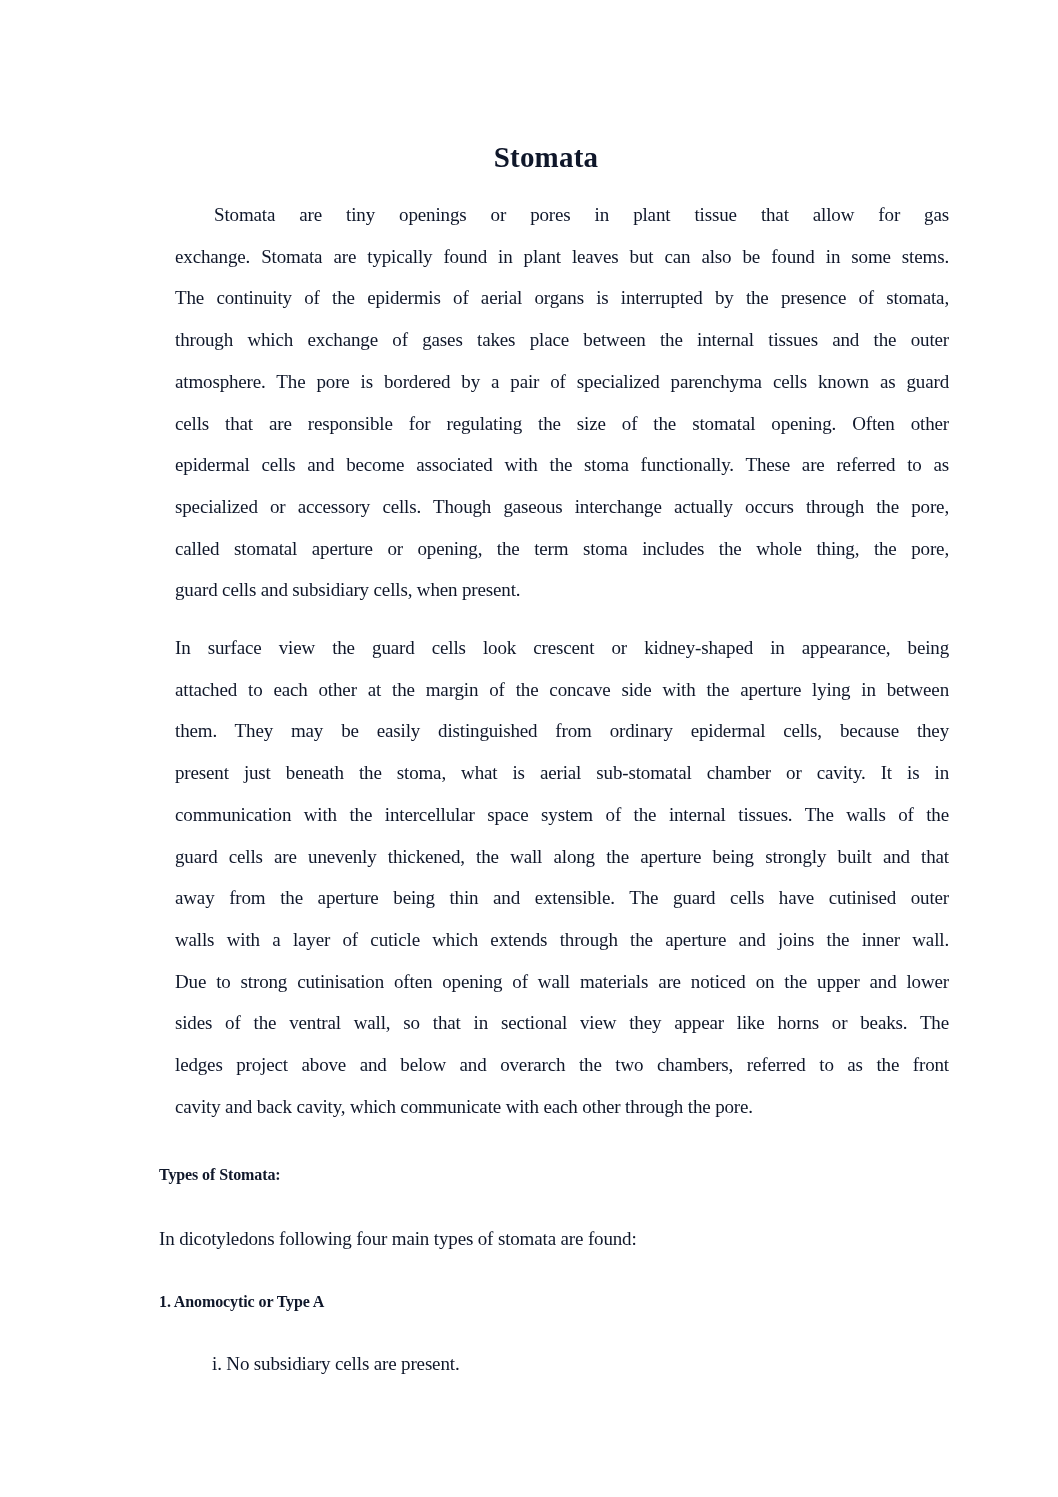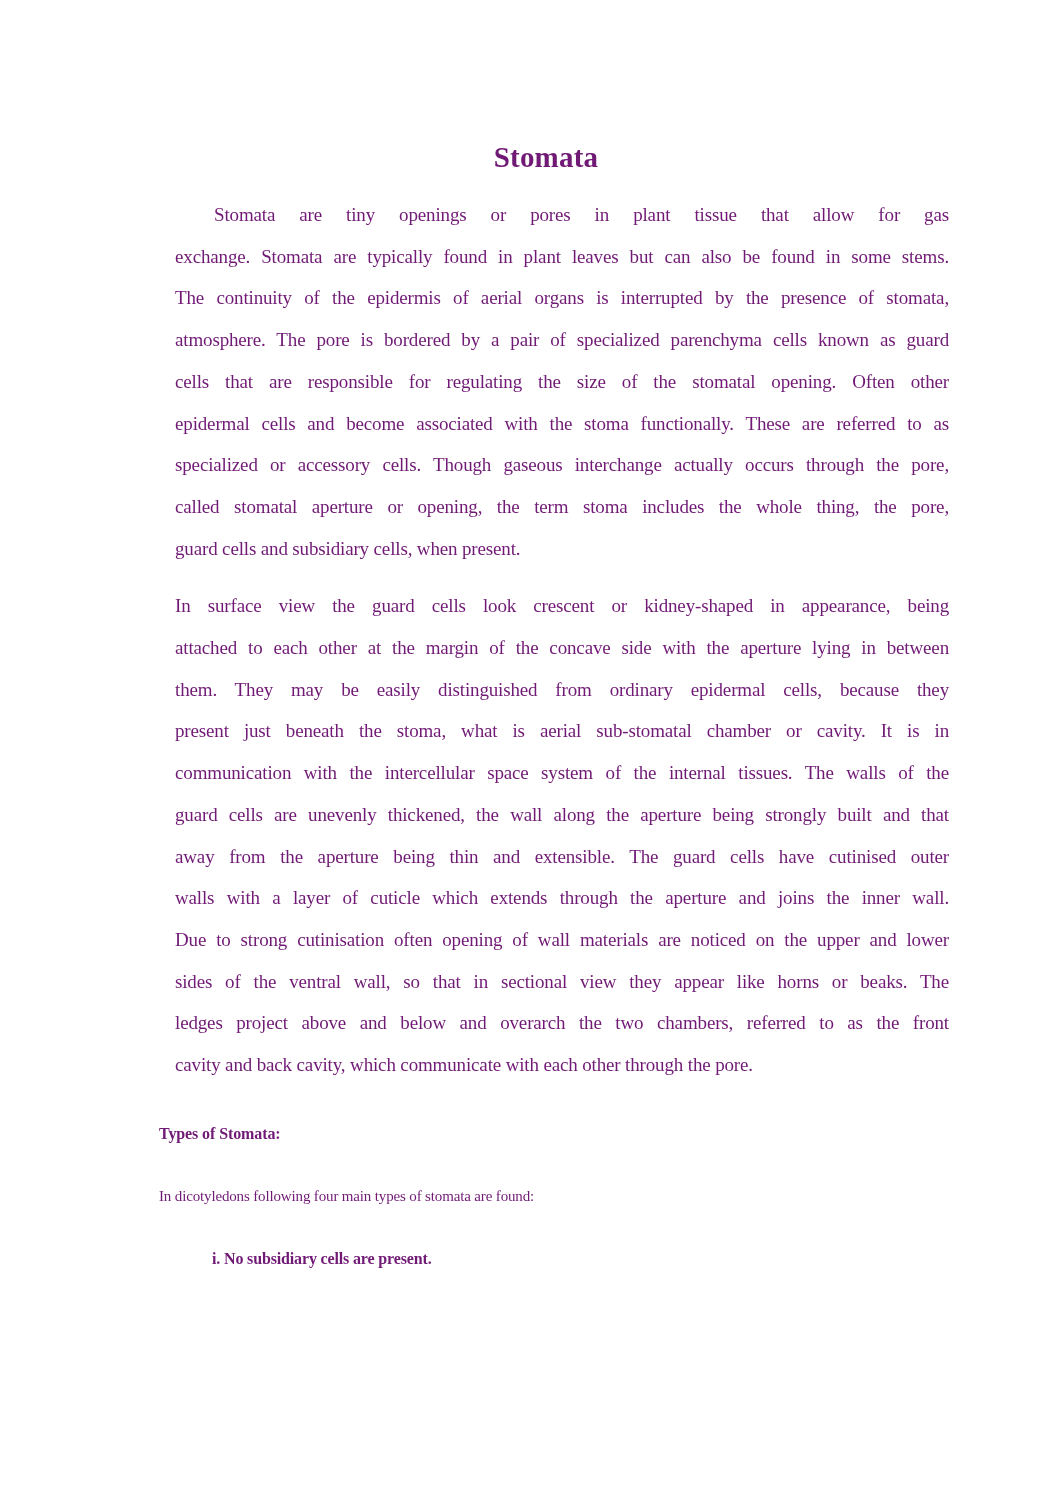"Stomata" .doc-page { color: #701a75 -> #0f172a }
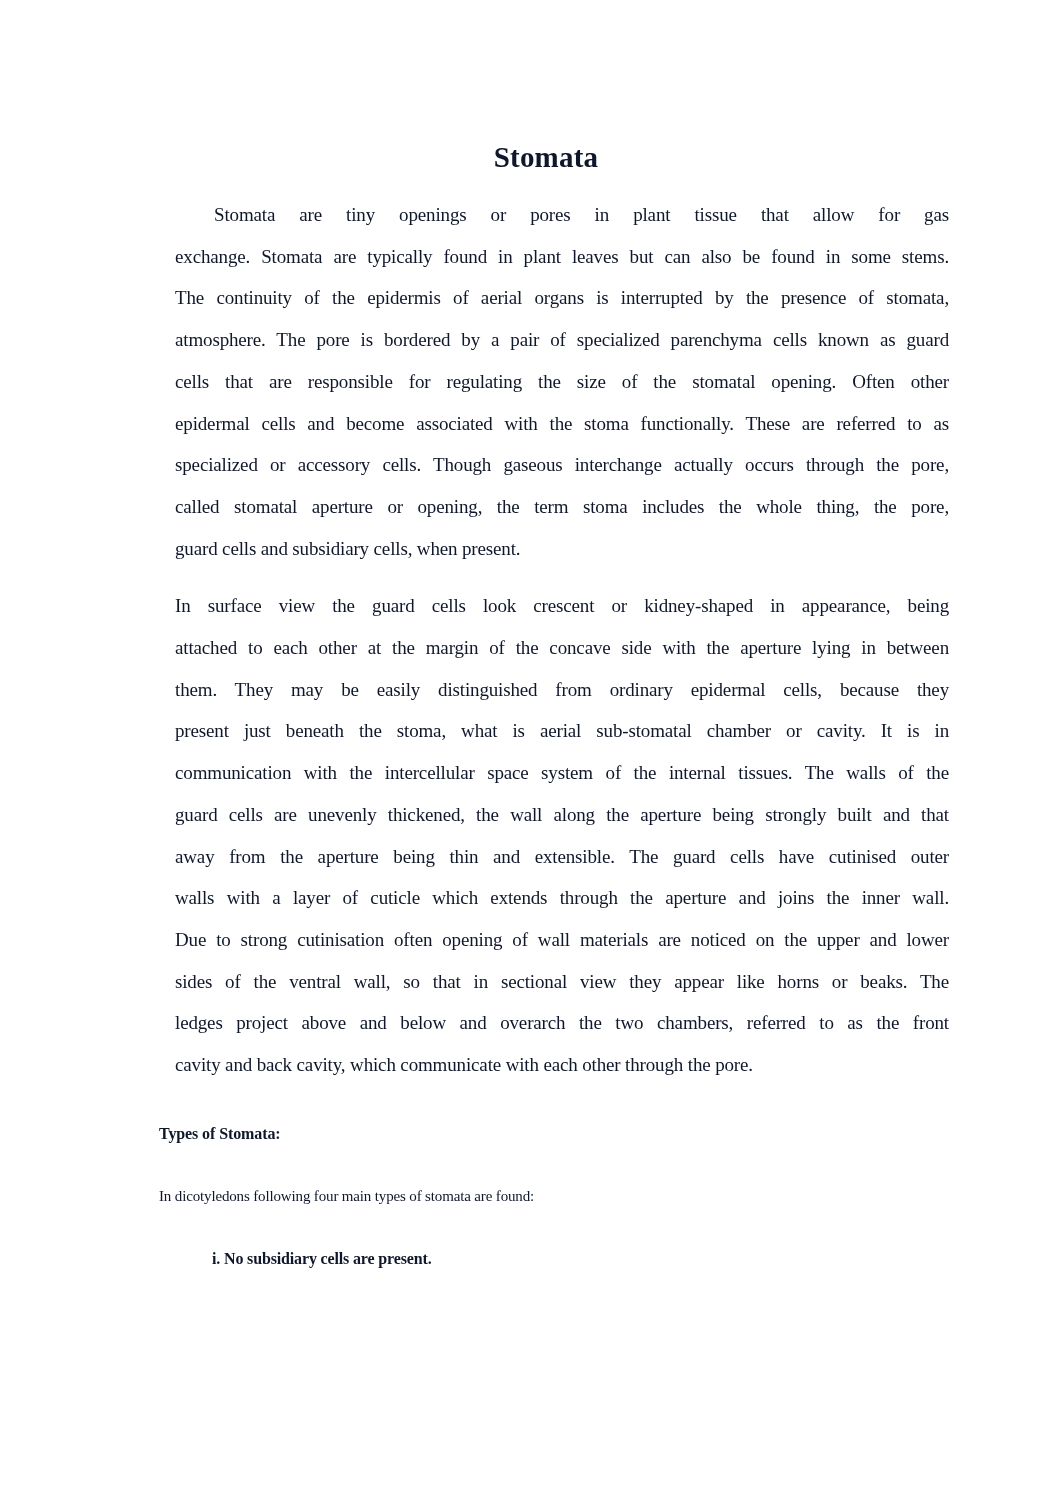"through which exchange of gases" div.tline { html: none -> <div>through which exchange of gases takes place between the internal tissues and the outer</div> }
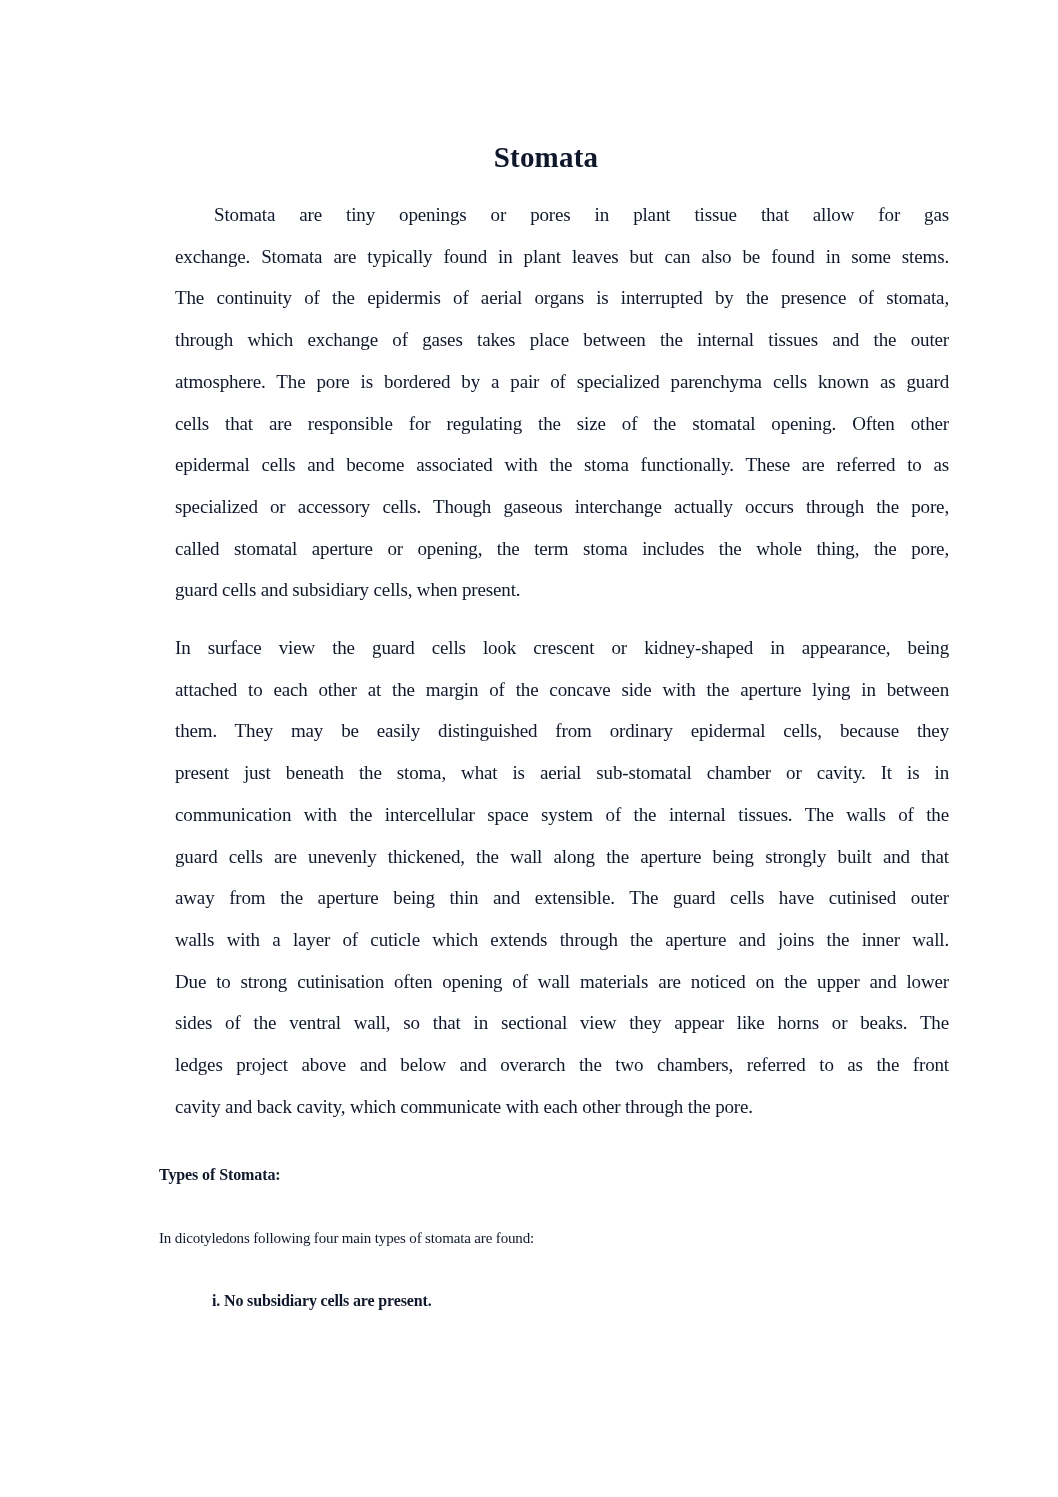"In dicotyledons following four main" .plain-line { font-size: 15px -> 19px }
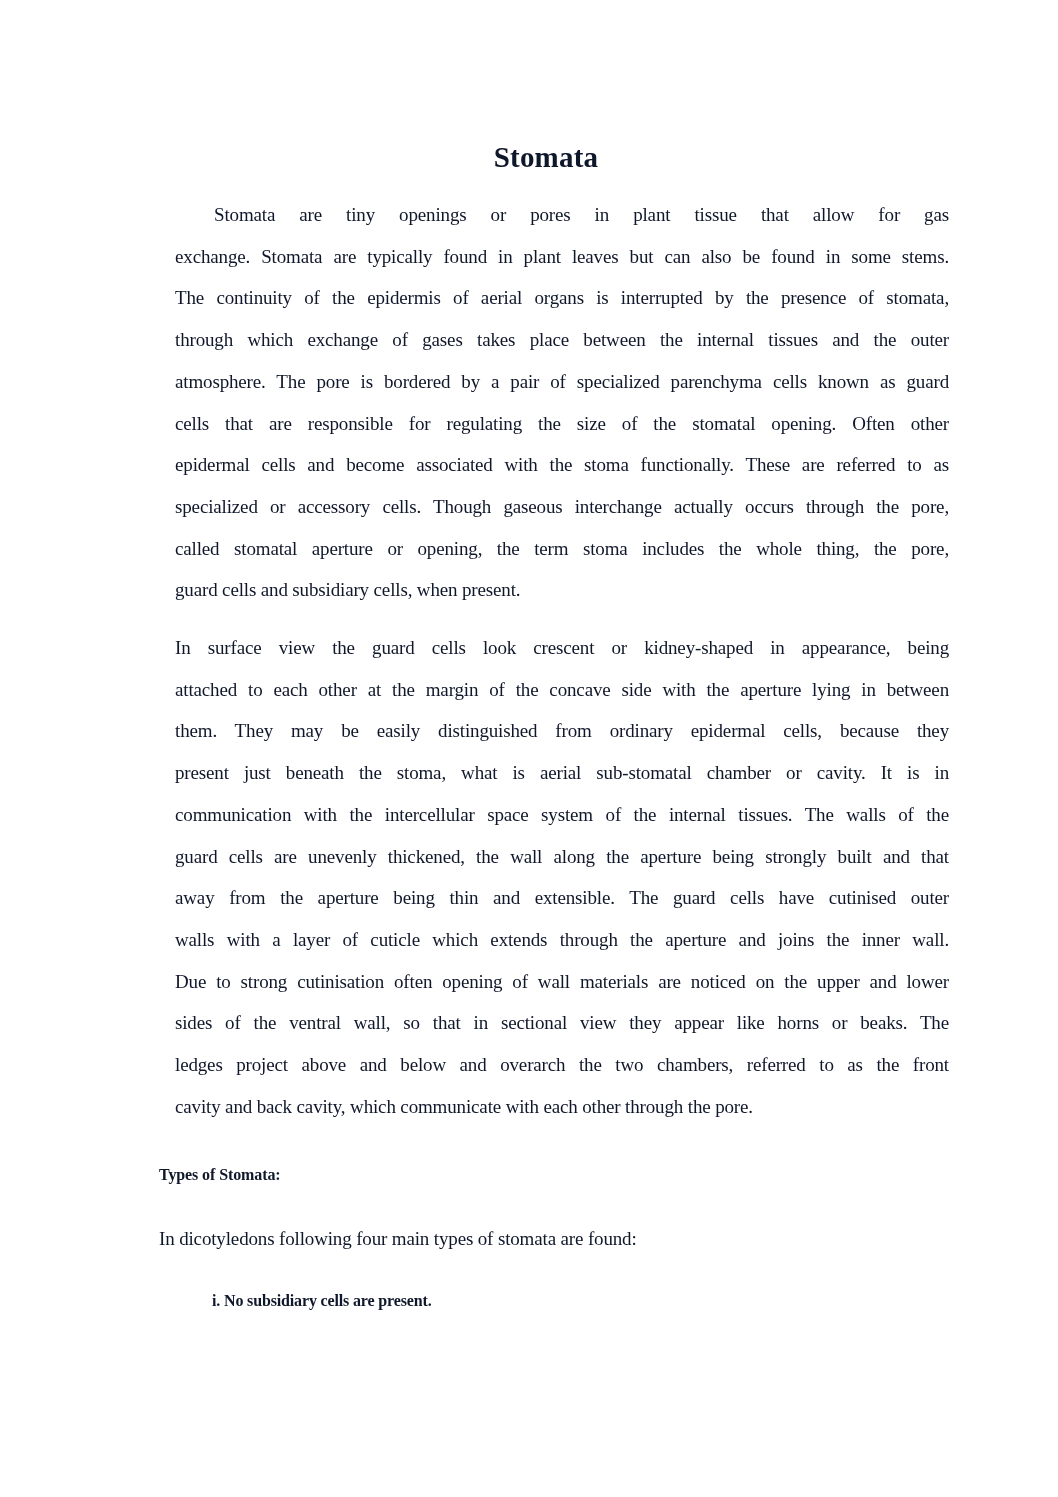"1. Anomocytic or Type A" div.subheading { html: none -> <div>1. Anomocytic or Type A</div> }
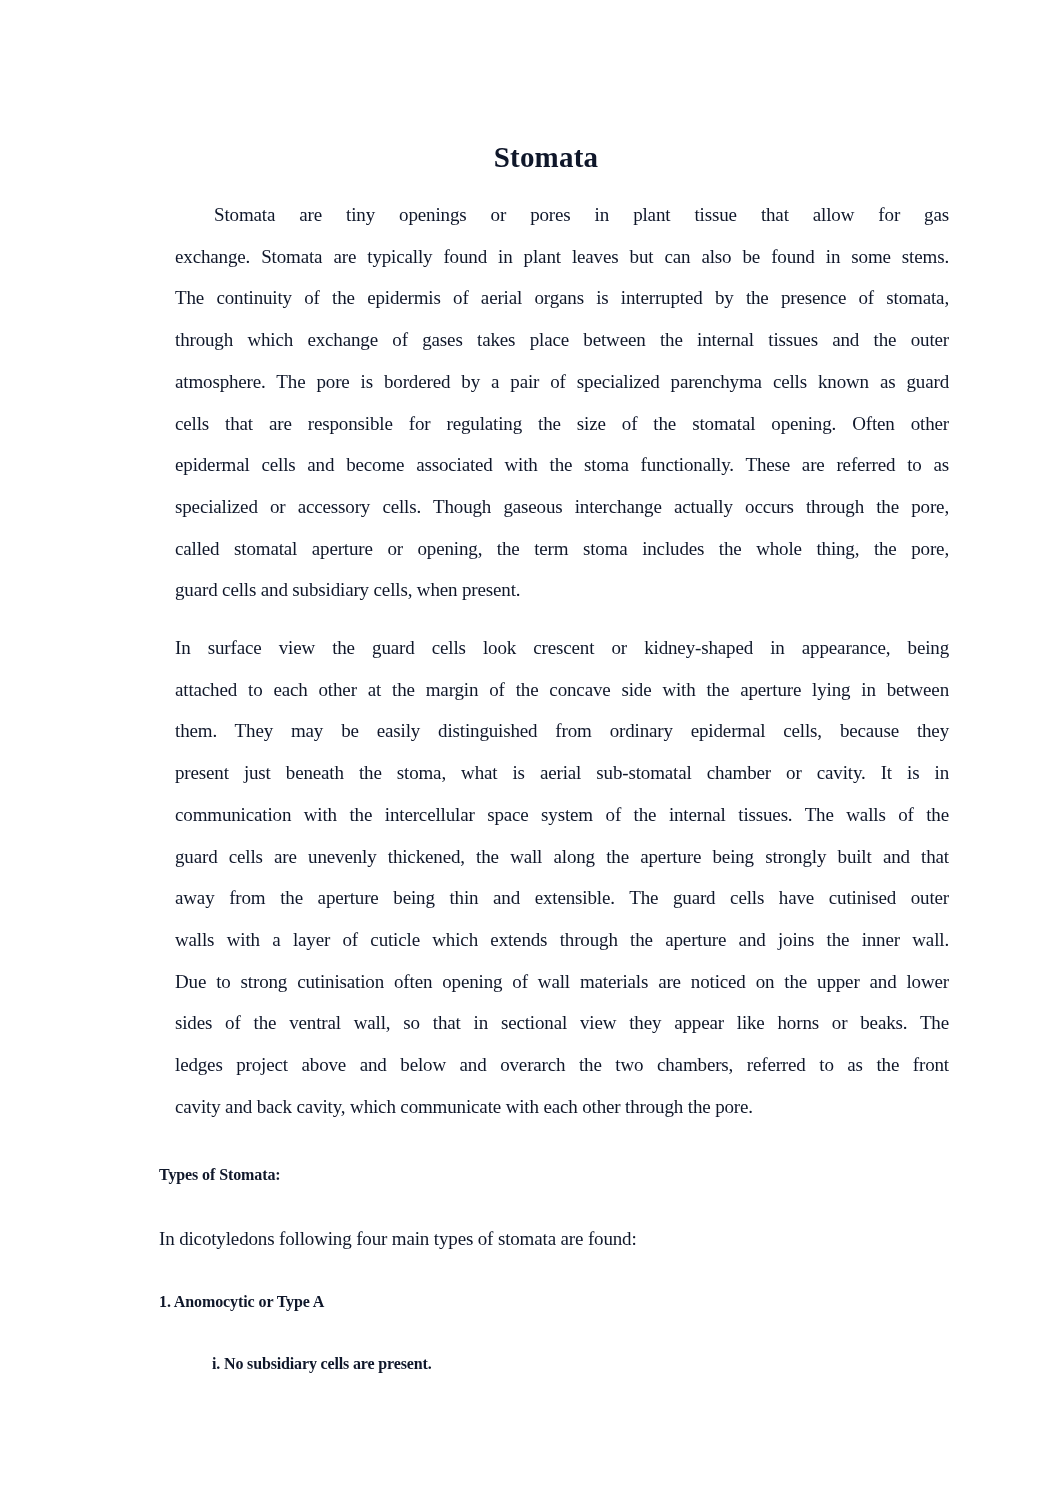"i. No subsidiary cells are" .list-line { font-size: 16px -> 19px; font-weight: bold -> none }
